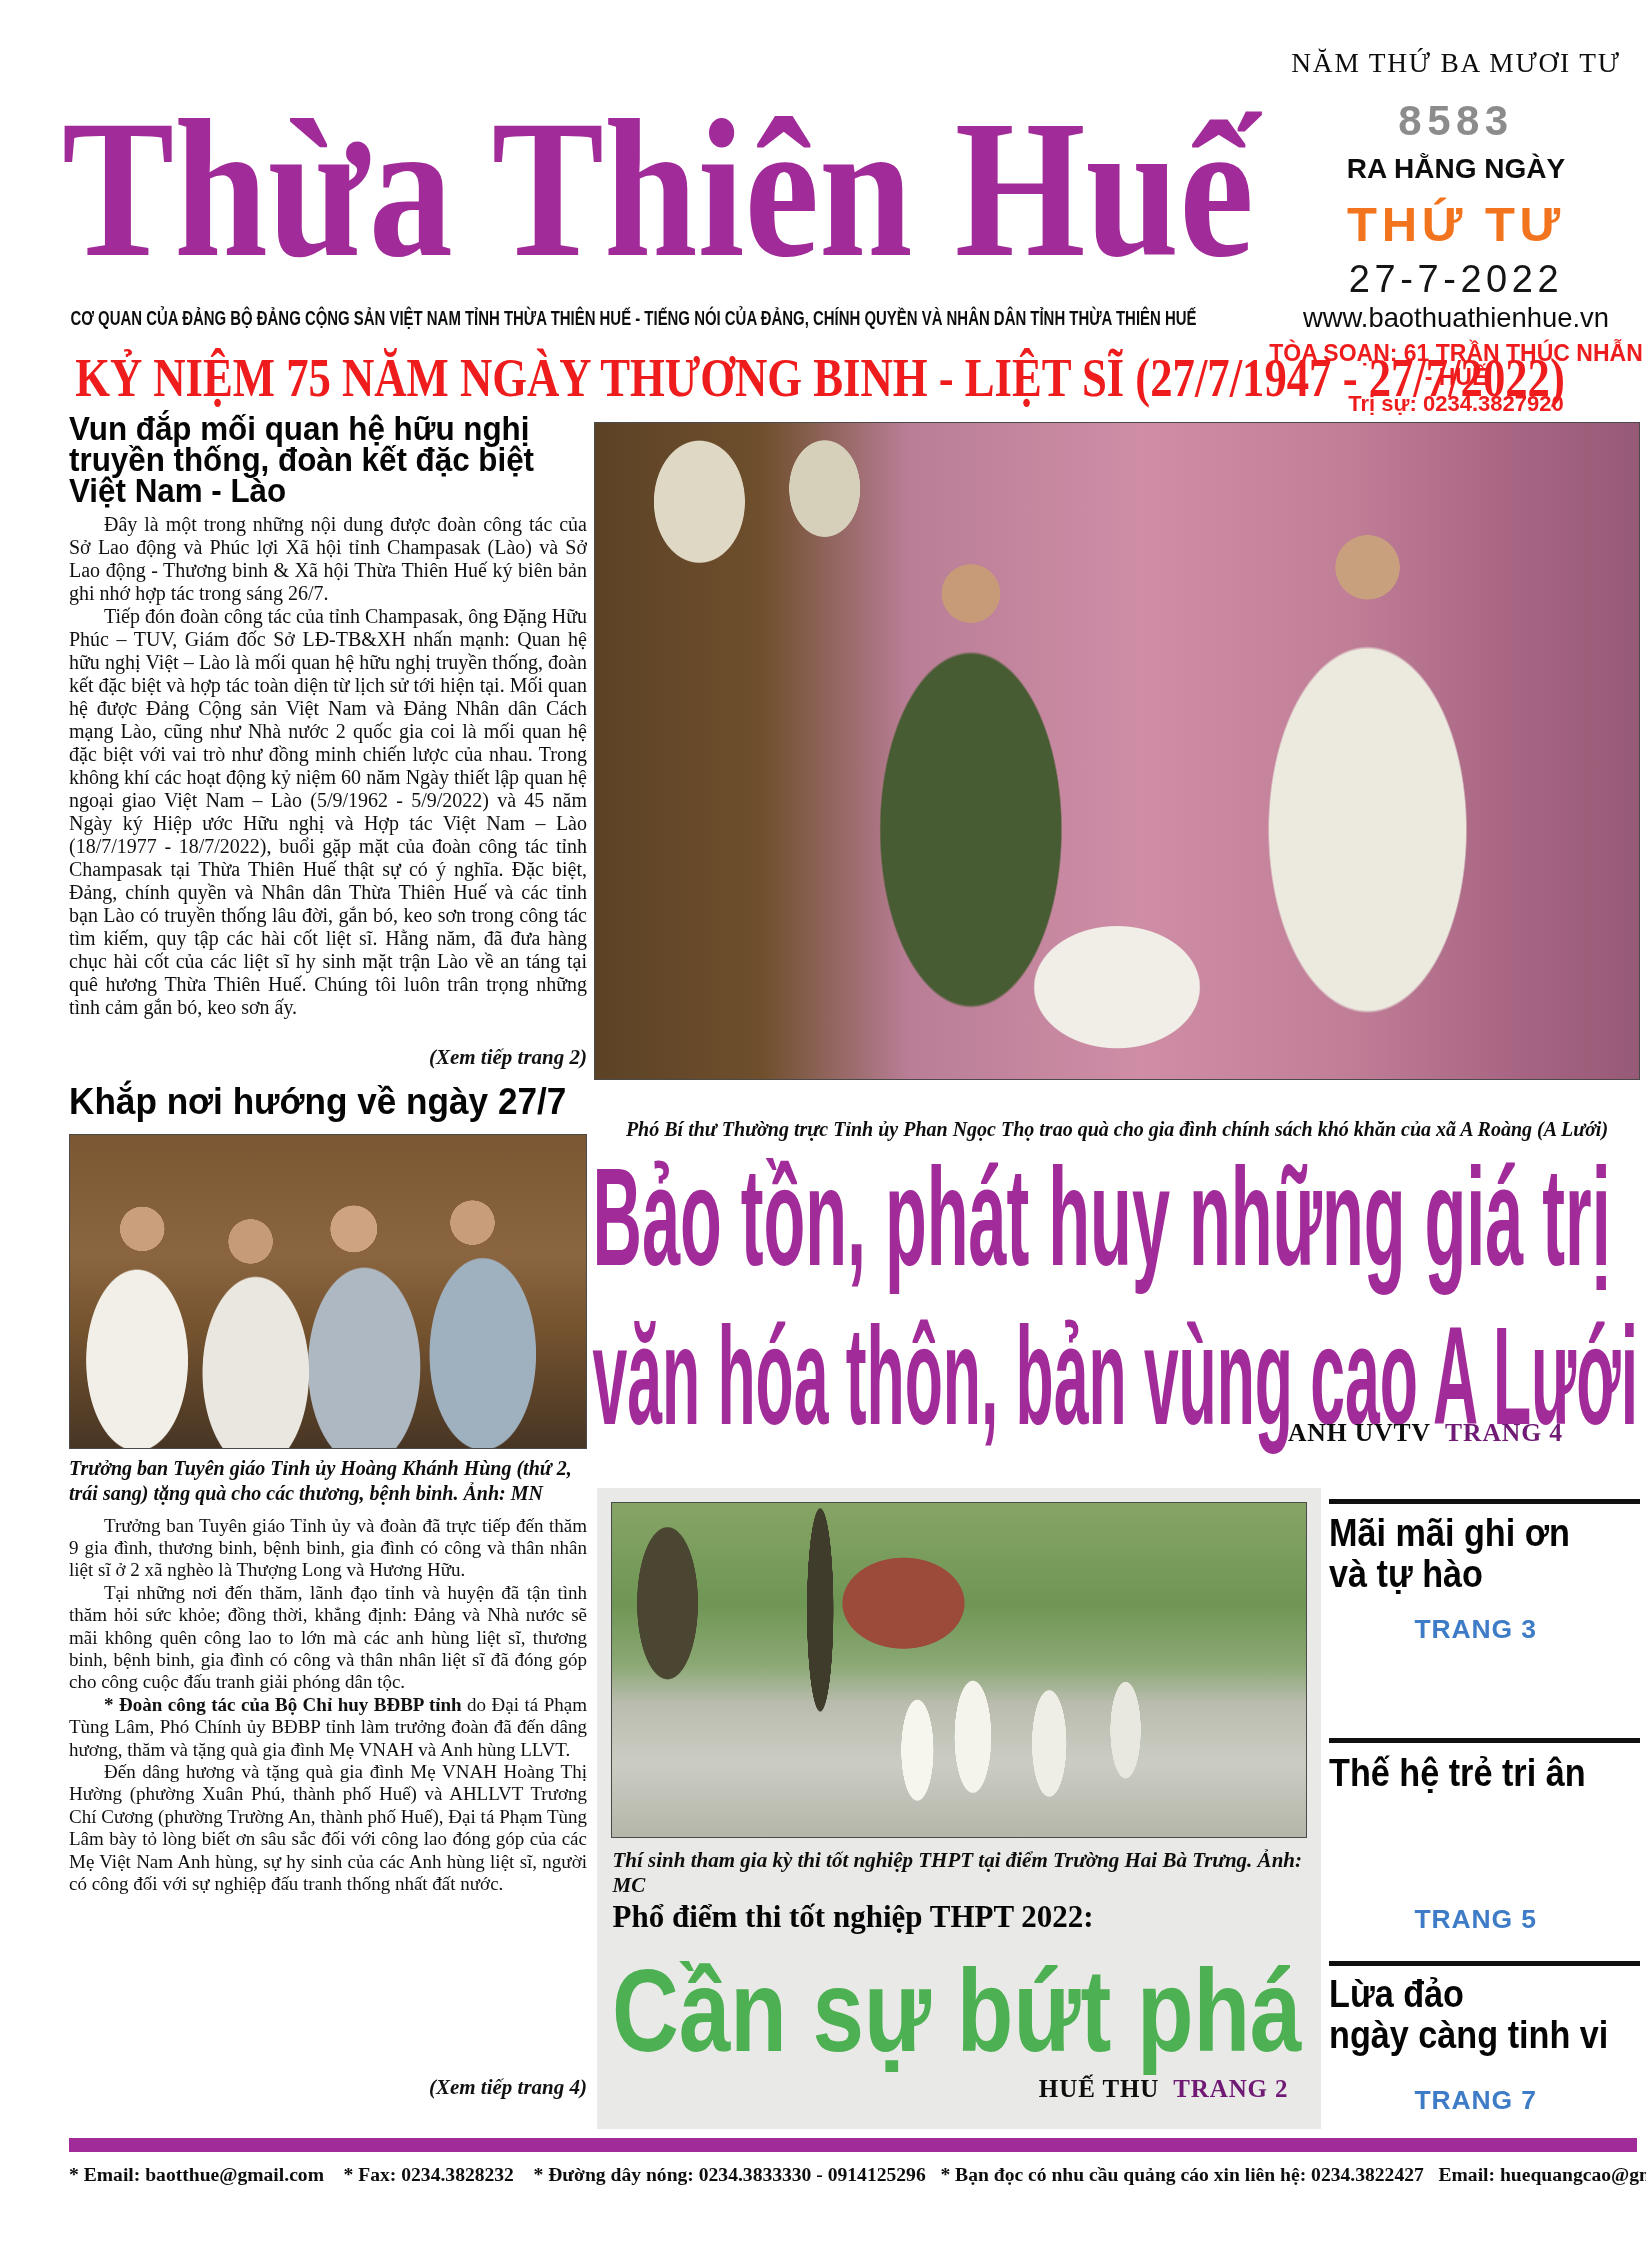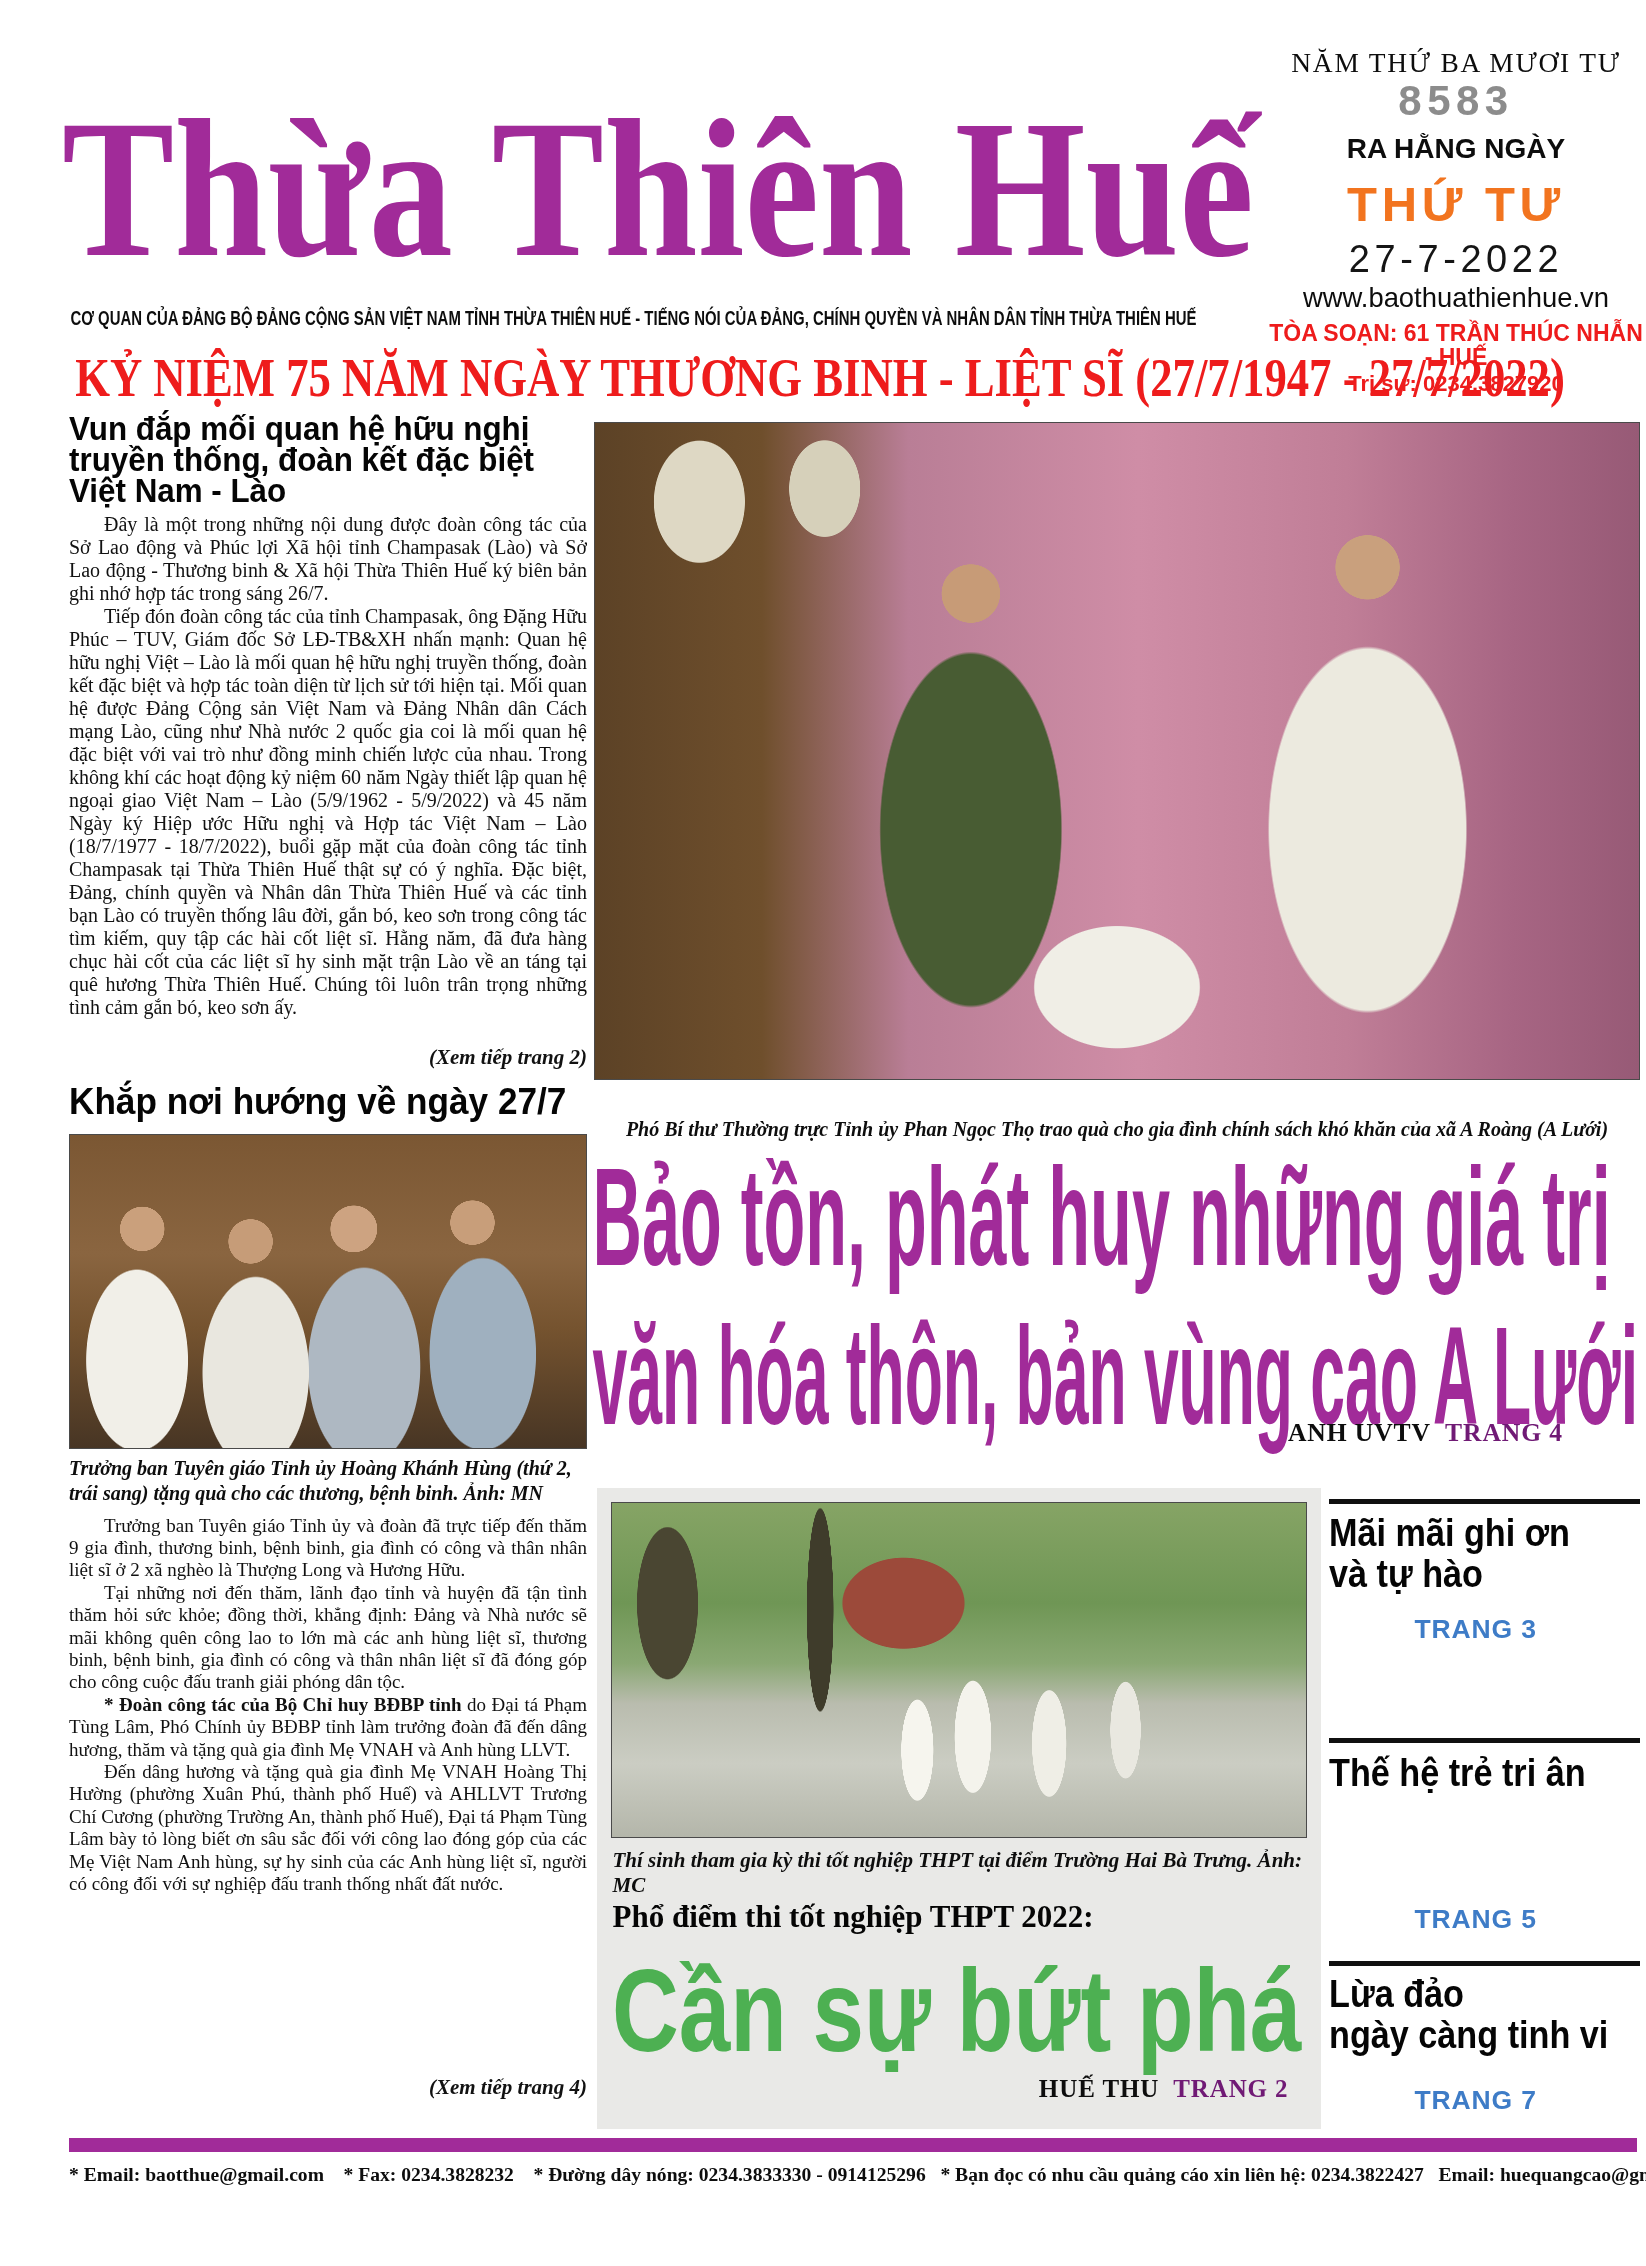"8583" .issue-number { margin-top: 1px -> 21px }
